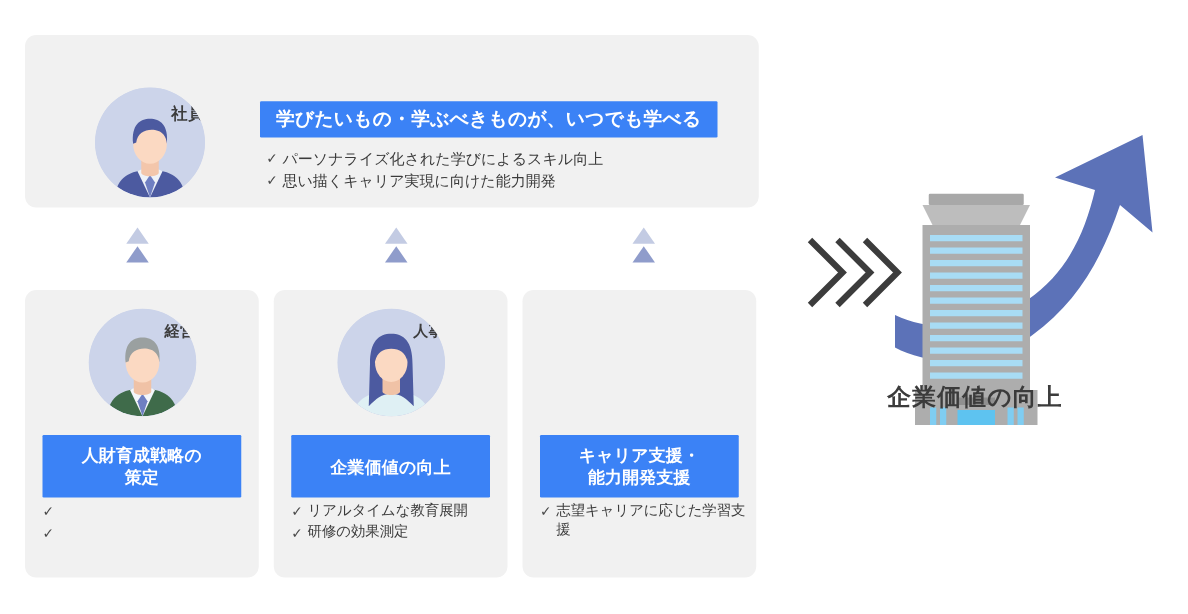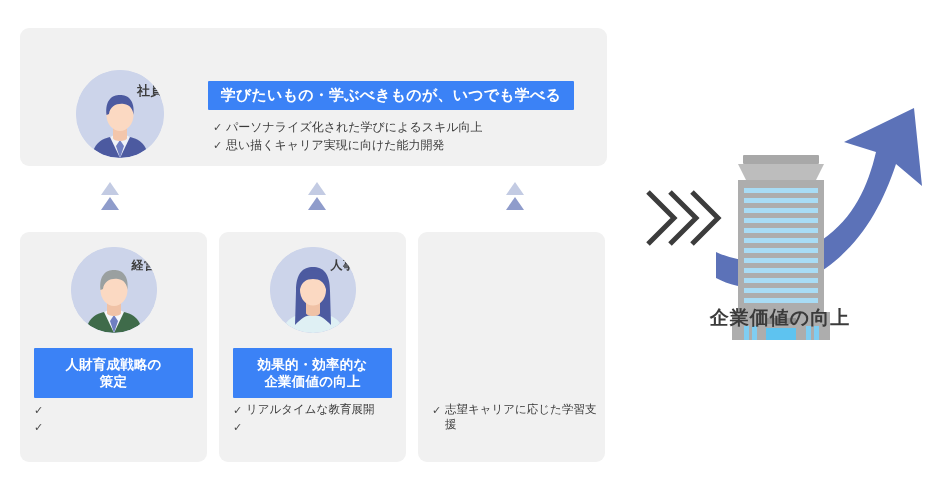"効果的・効率的な" span { html: <span>効果的・効率的な</span> -> none }
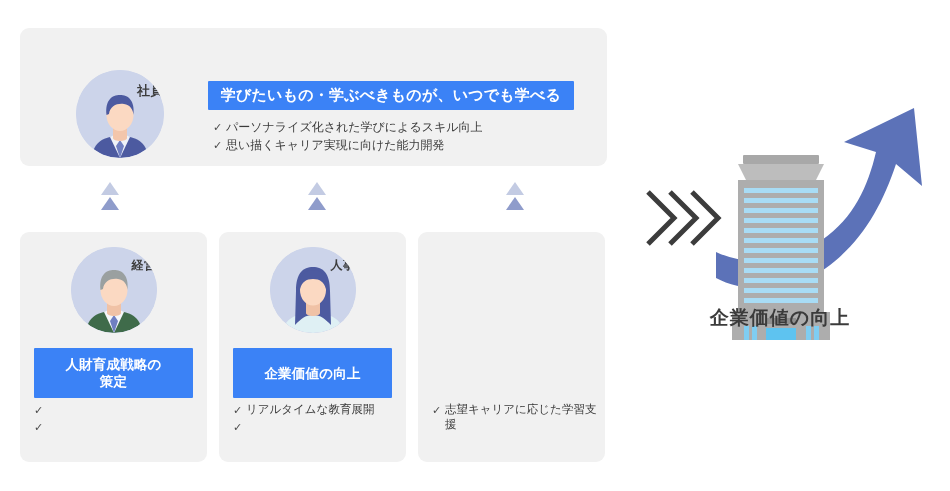"キャリア支援・" div.banner { html: none -> <div> <span>キャリア支援・</span> <span>能力開発支援</span> </div> }
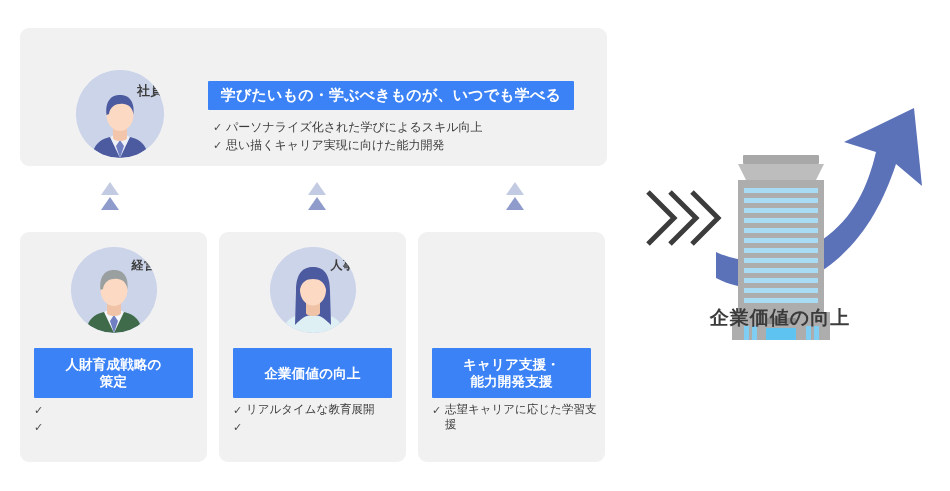"研修の効果測定" span.bullet-text { html: none -> <span>研修の効果測定</span> }
